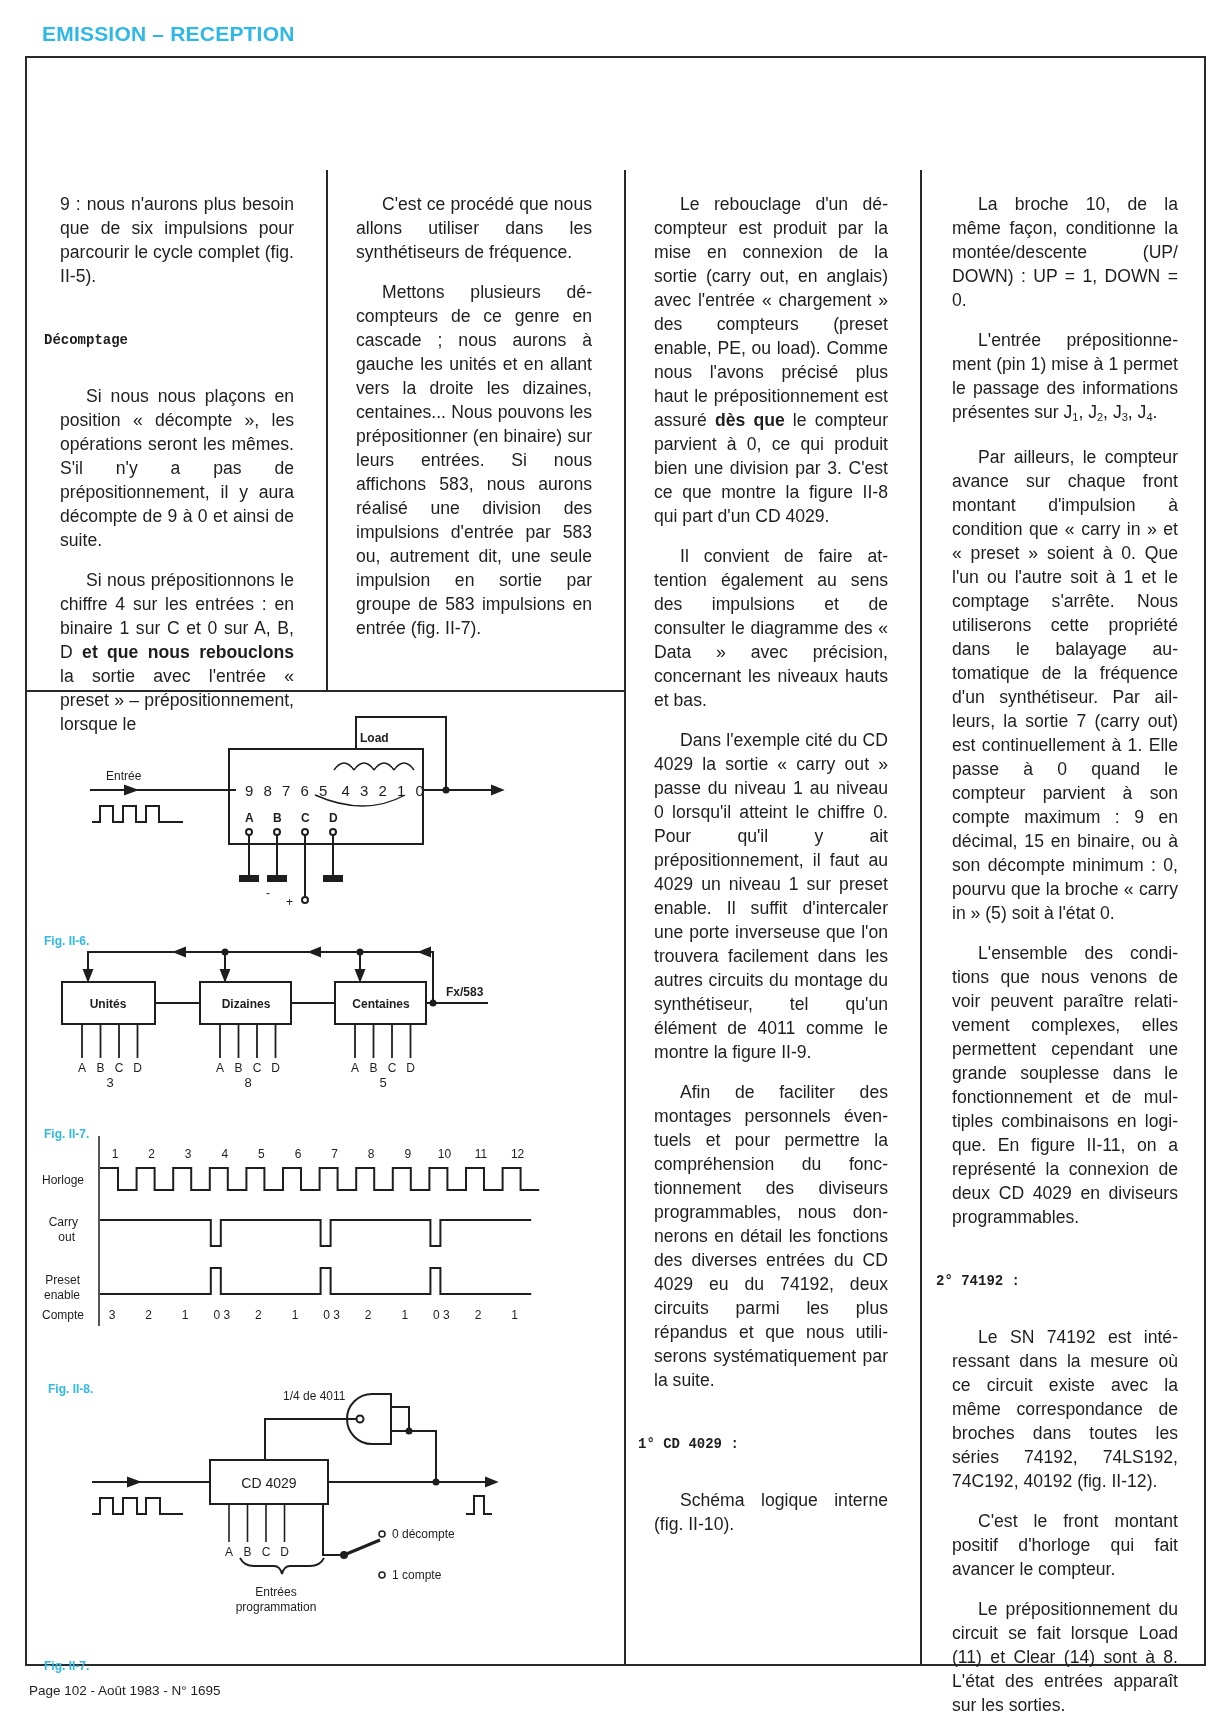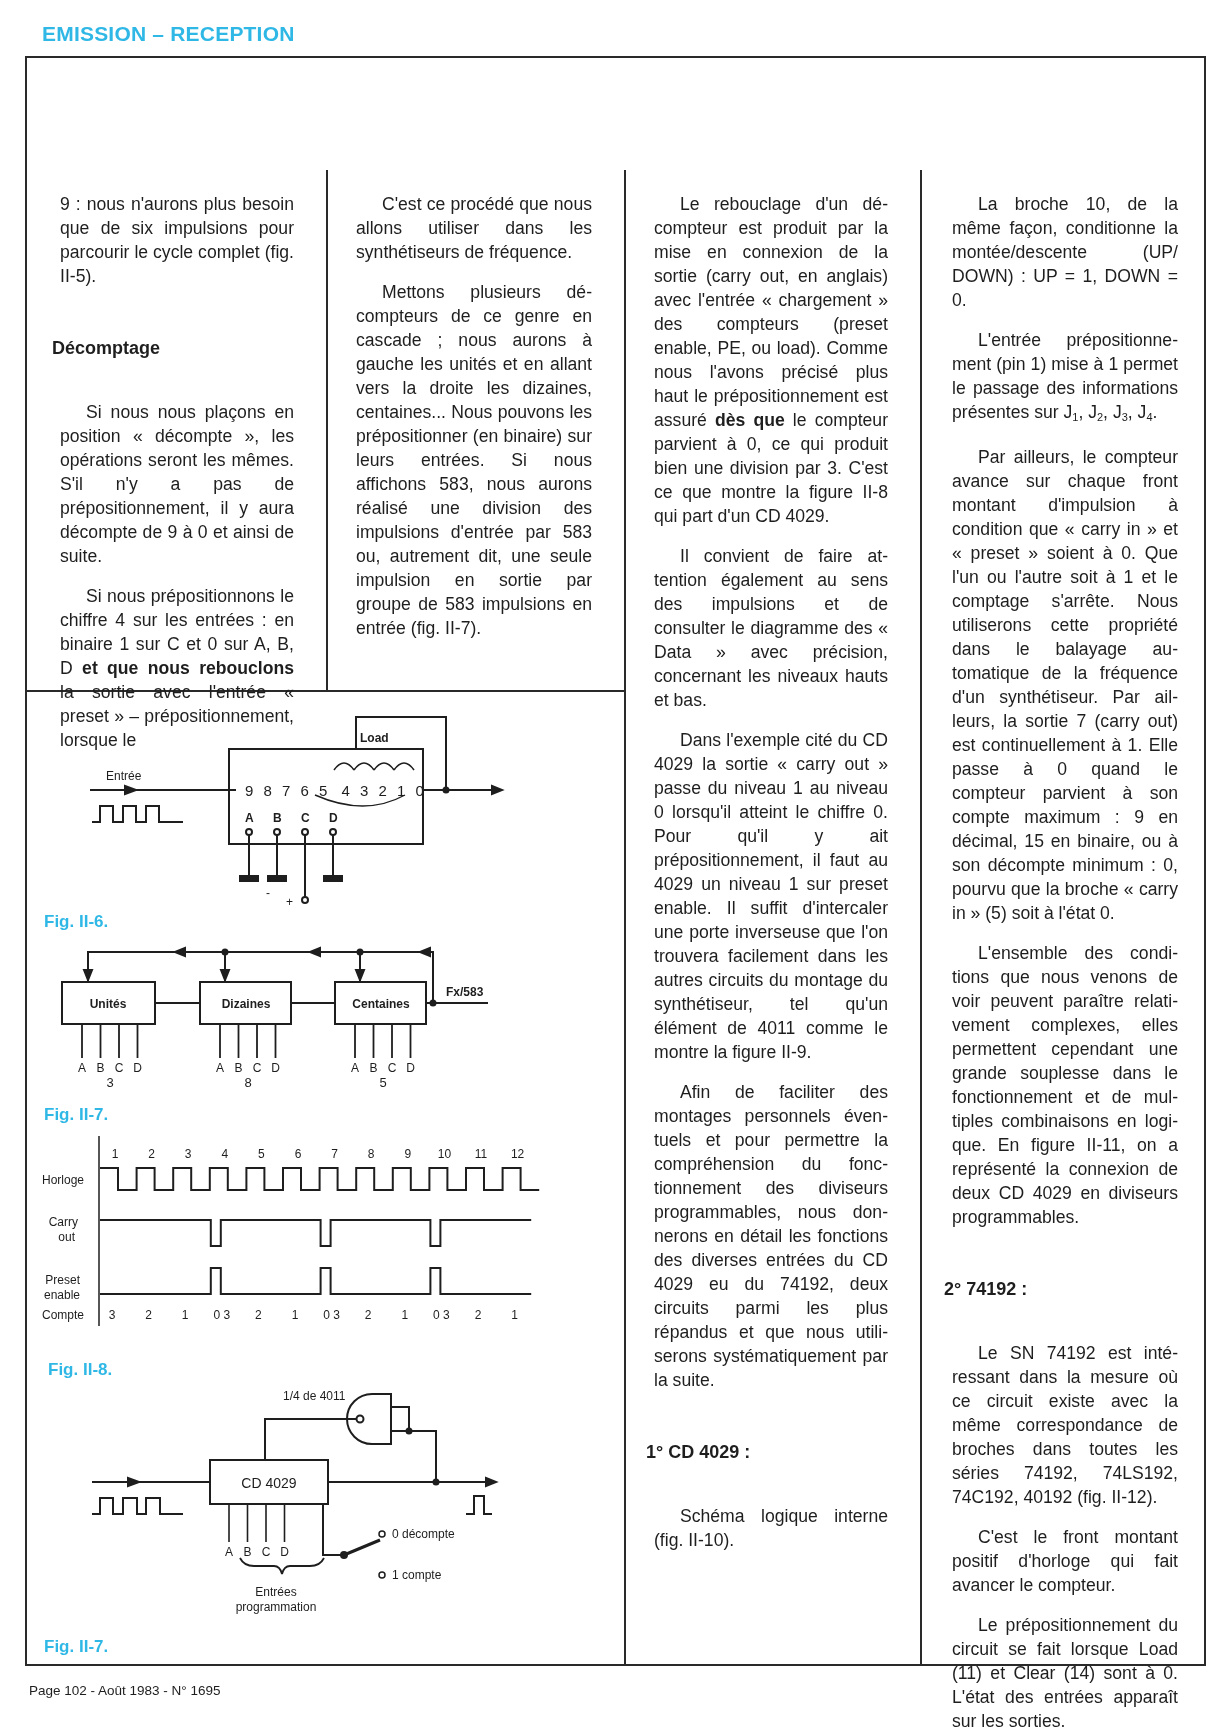"Décomptage" .col h3 { font-family: none -> Liberation Mono, monospace; font-size: 18px -> 14px; margin: 8px -> 0 }
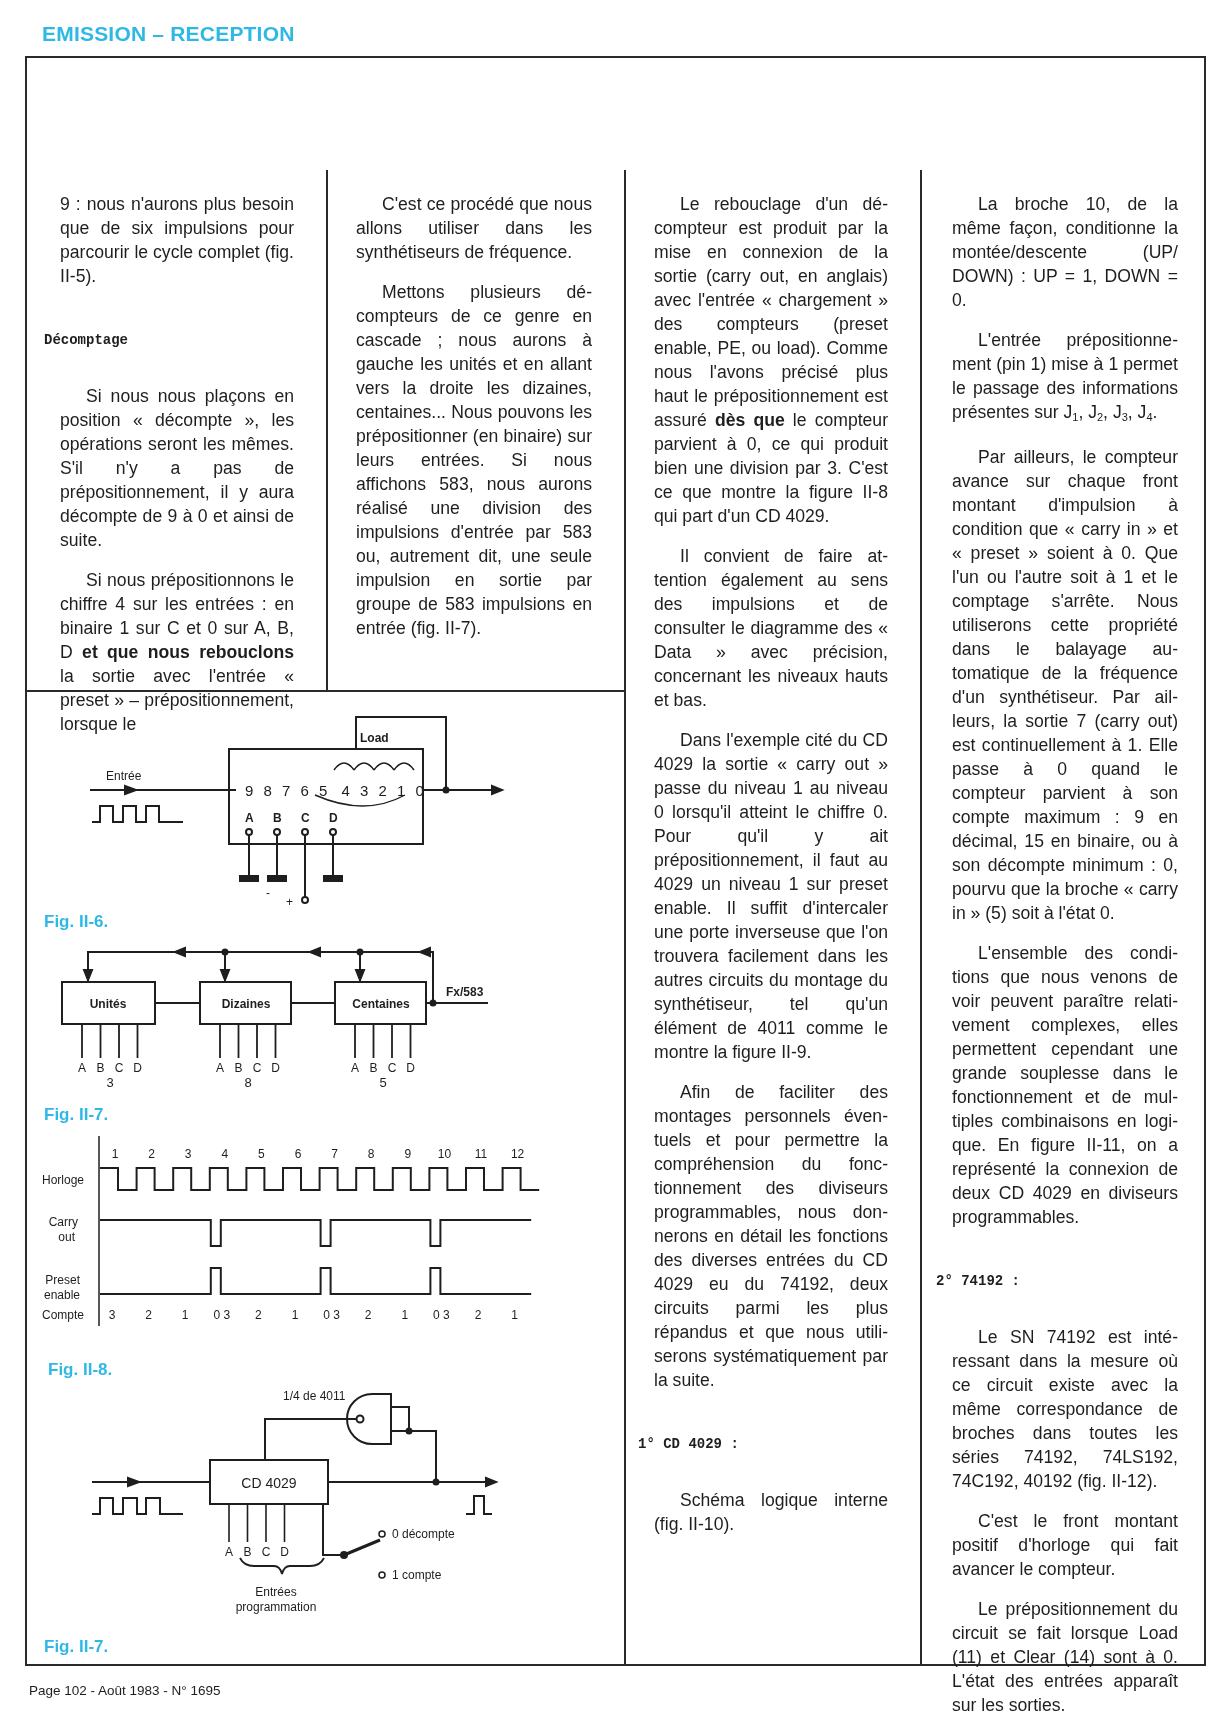"Fig. II-6." .fig-caption { font-size: 17px -> 12px; margin-top: none -> 22px }
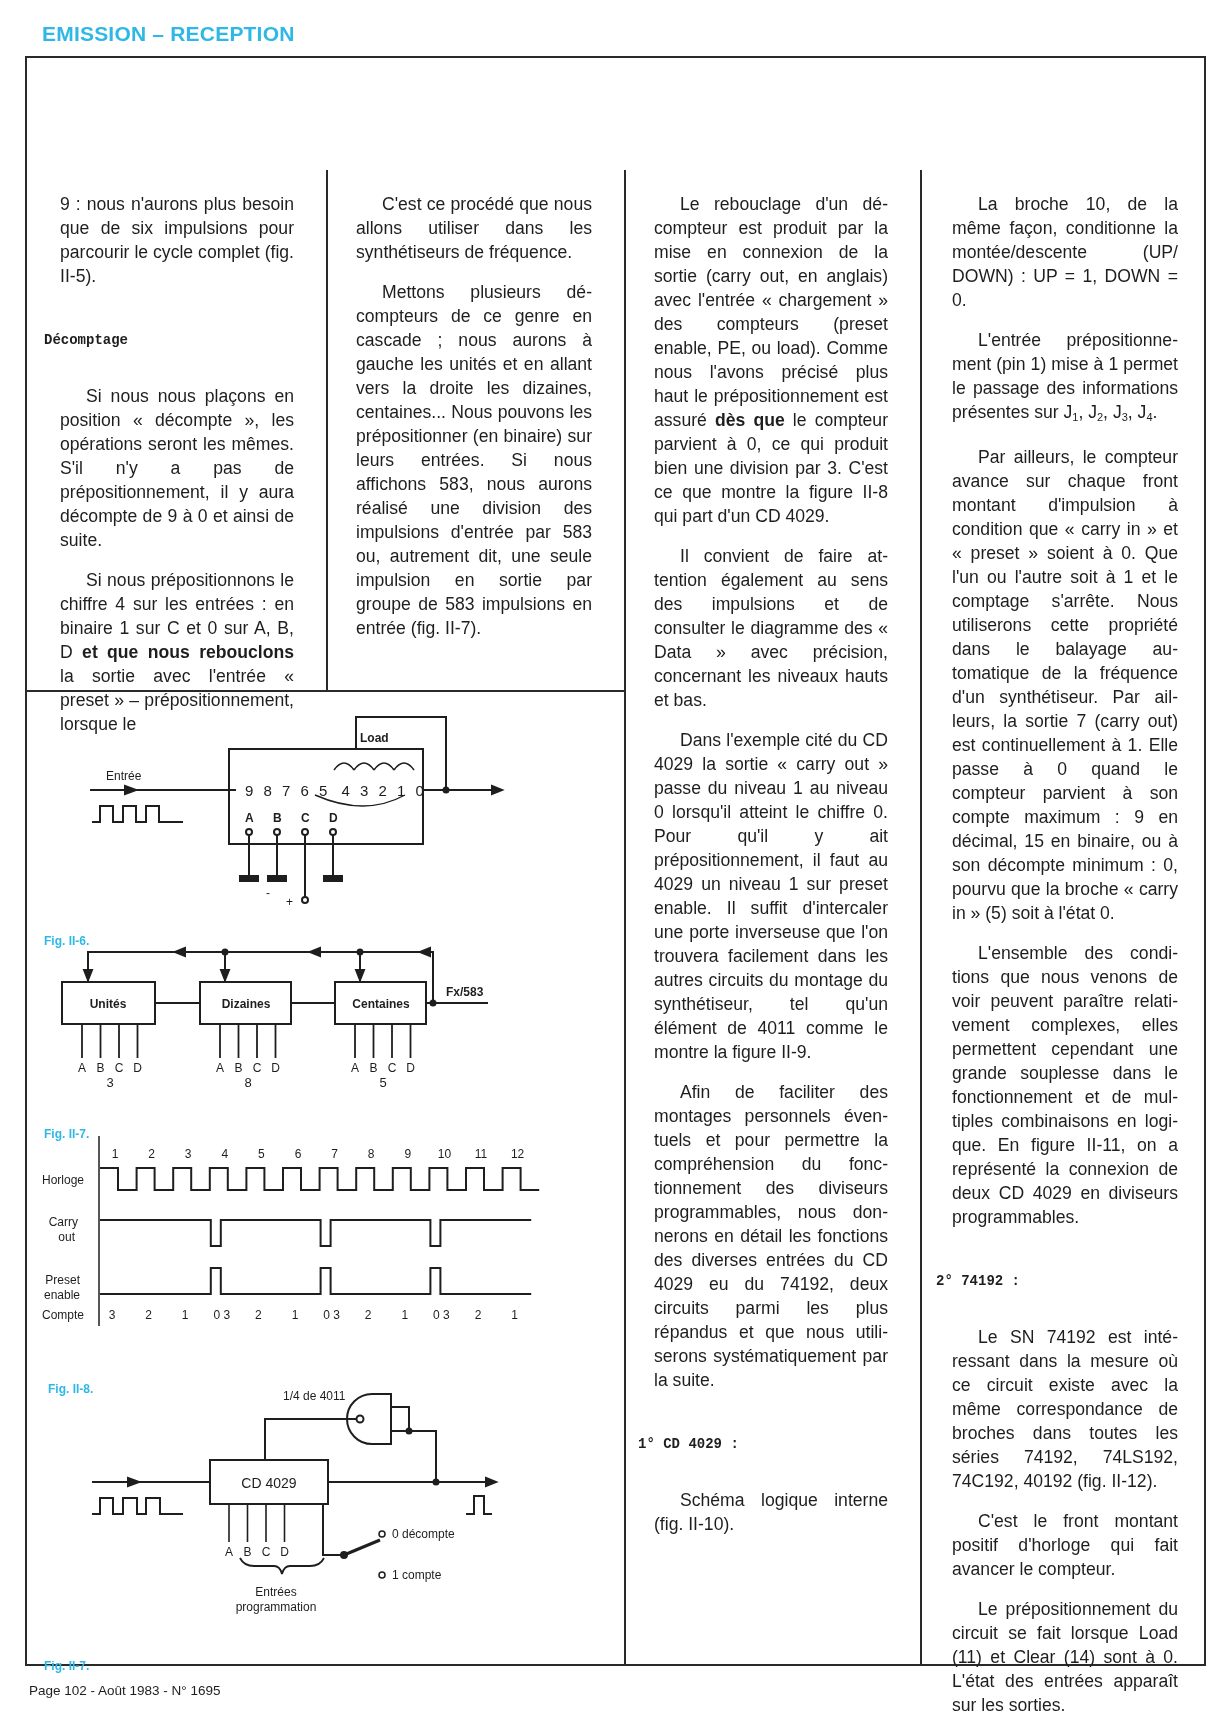"Le prépositionnement du circuit se" p { text: 0 -> 8 }
